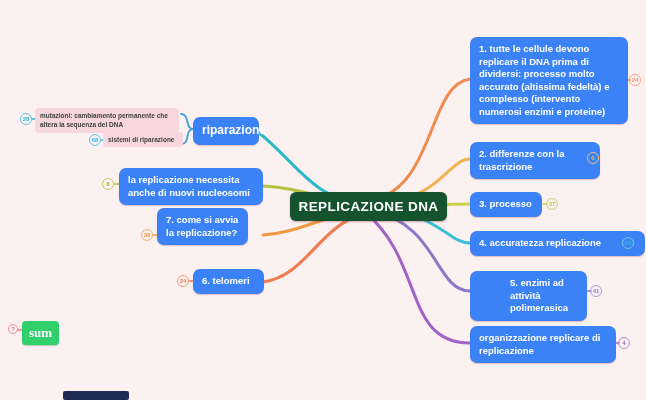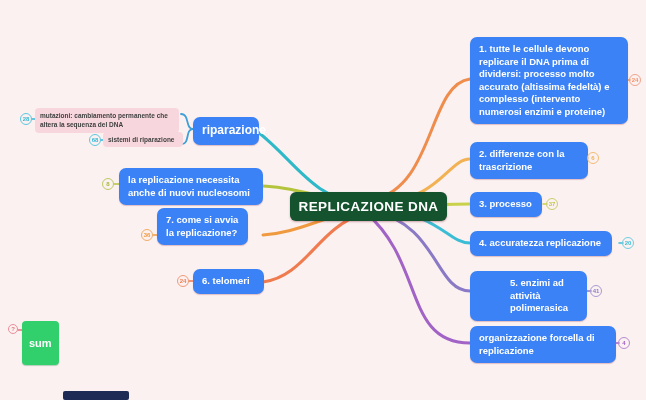"2. differenze con la trascrizione" #n2 { width: 118px -> 130px }
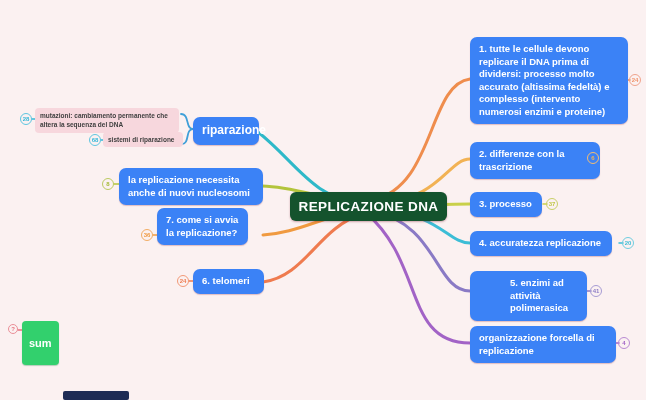"4. accuratezza replicazione" #n4 { width: 142px -> 175px }
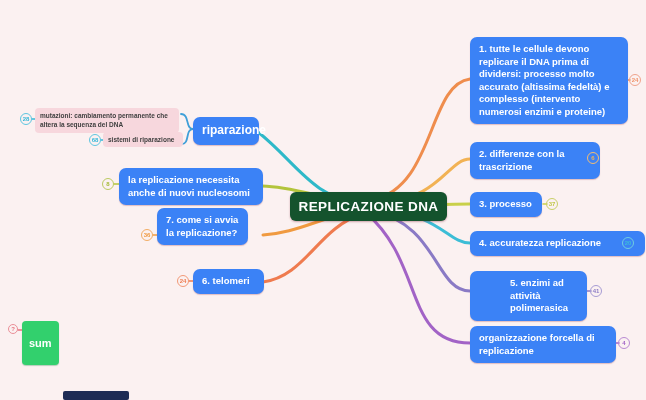"sum" .sum-btn { font-family: none -> Liberation Serif, serif; font-size: 11px -> 13px; padding: 16px 7px -> 4px 7px }
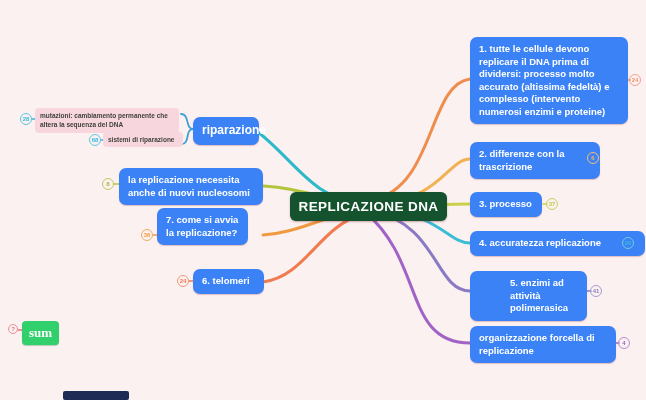"organizzazione forcella di replicazione" div.node { text: forcella -> replicare }
